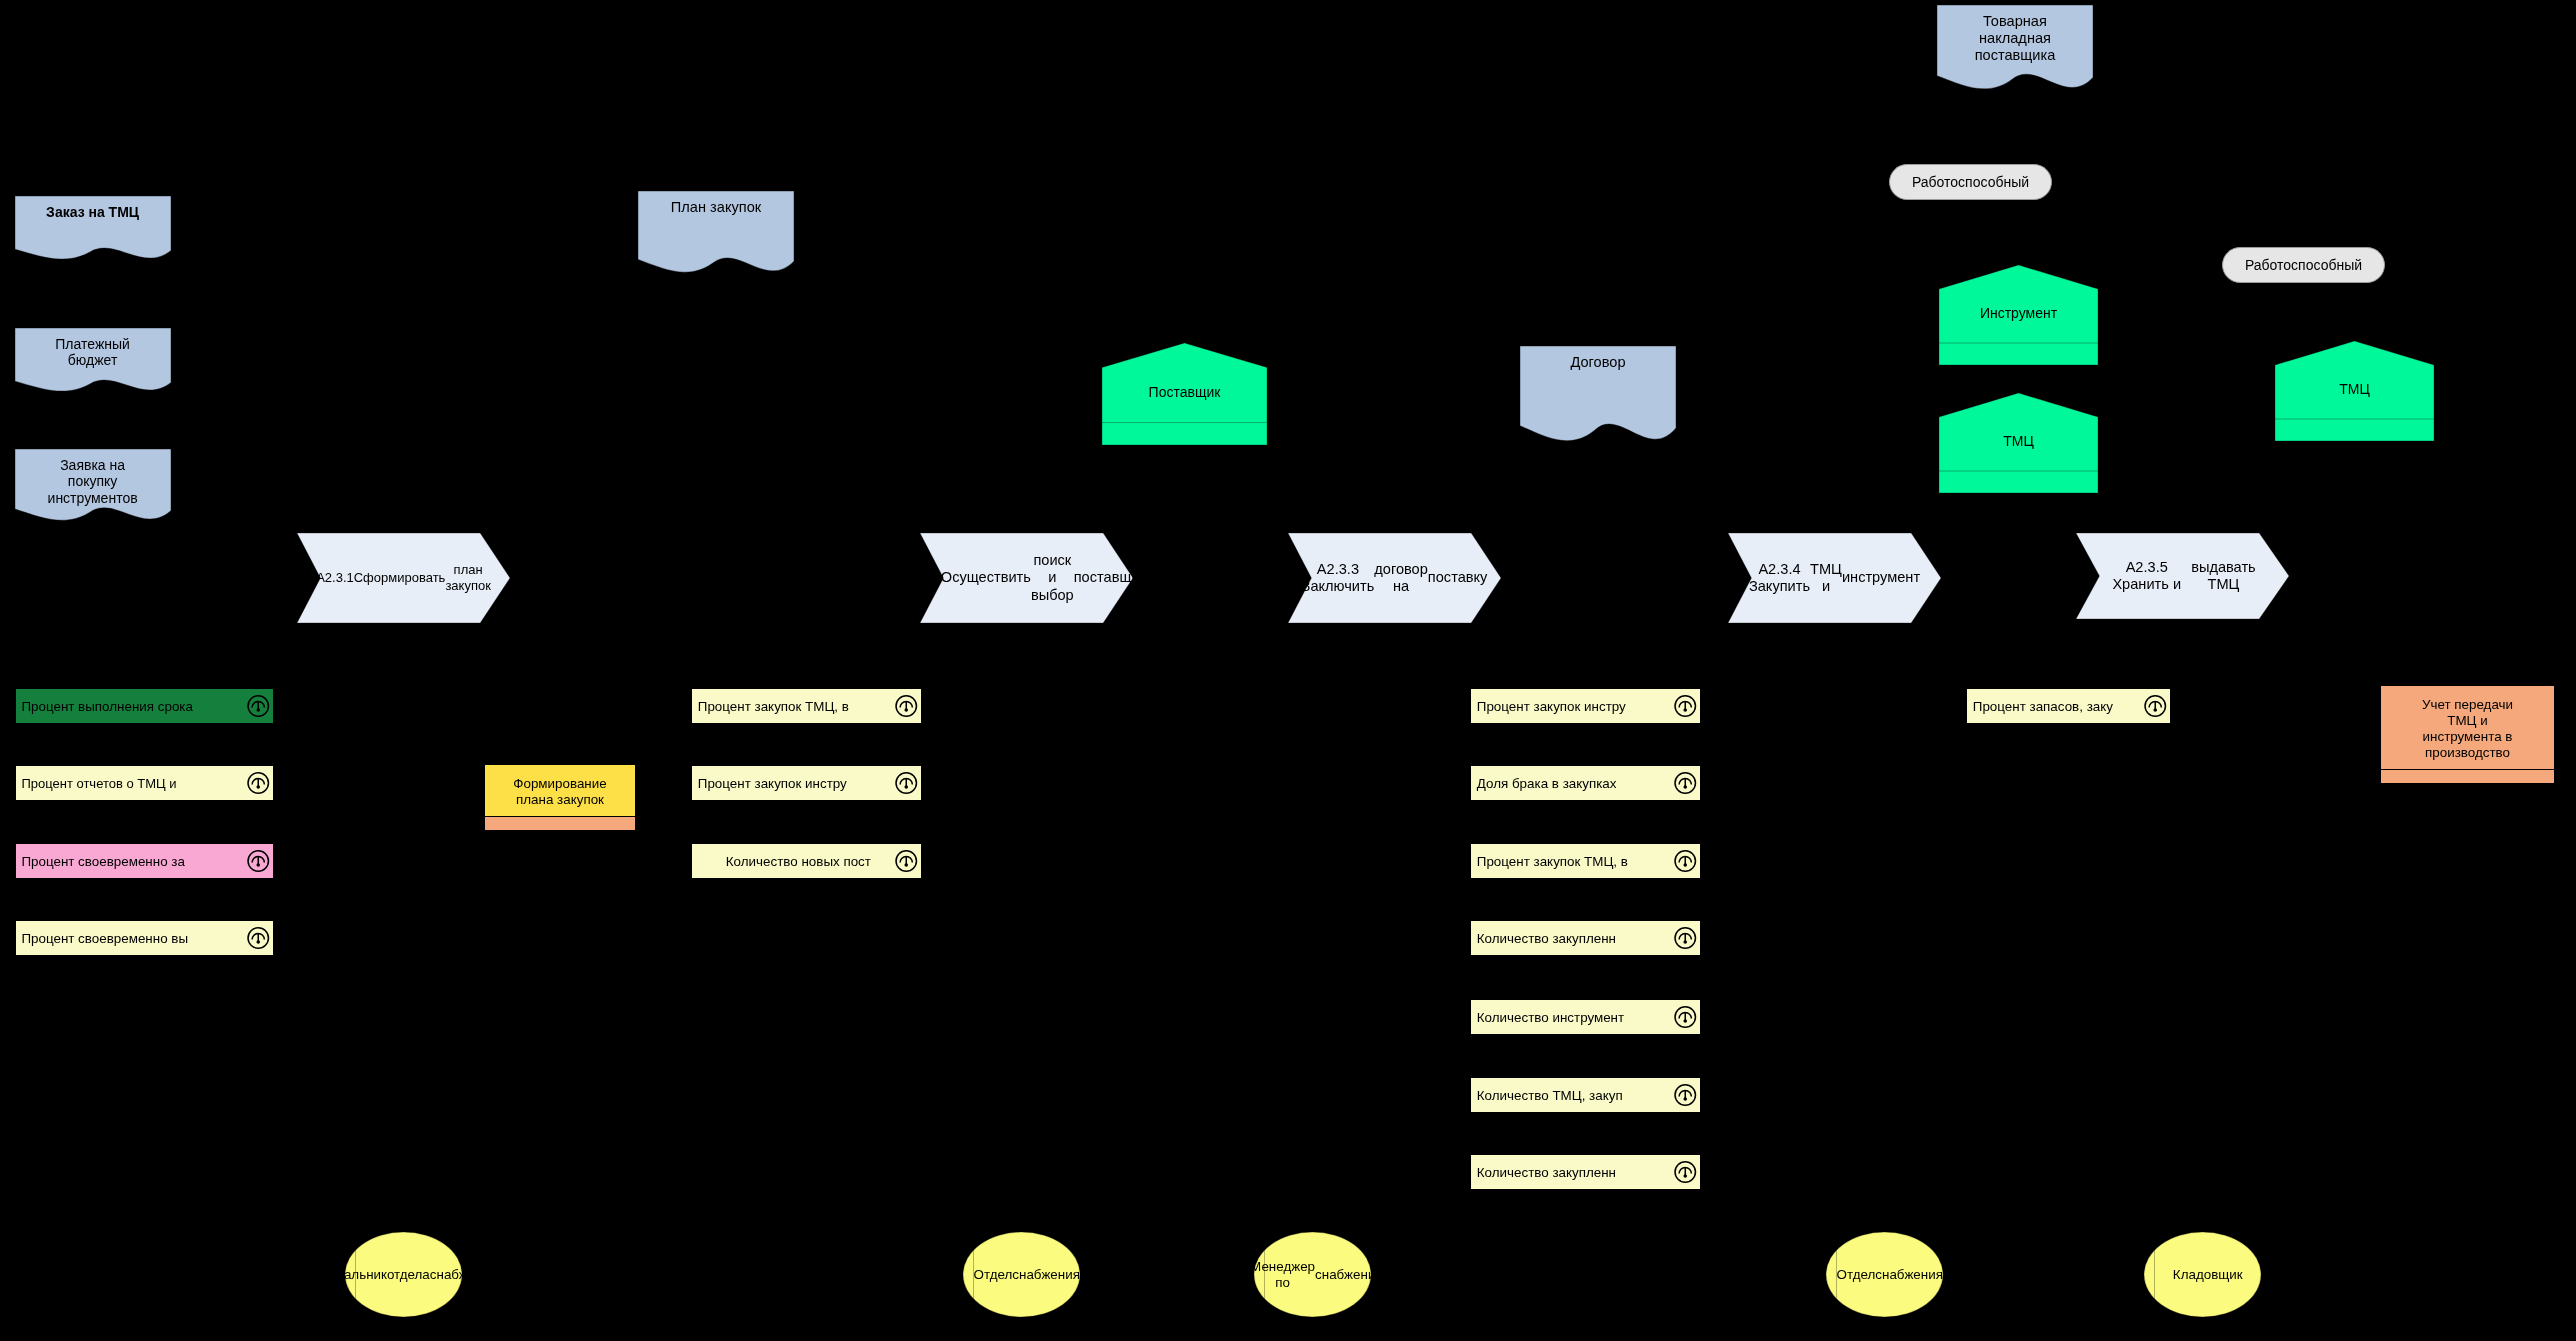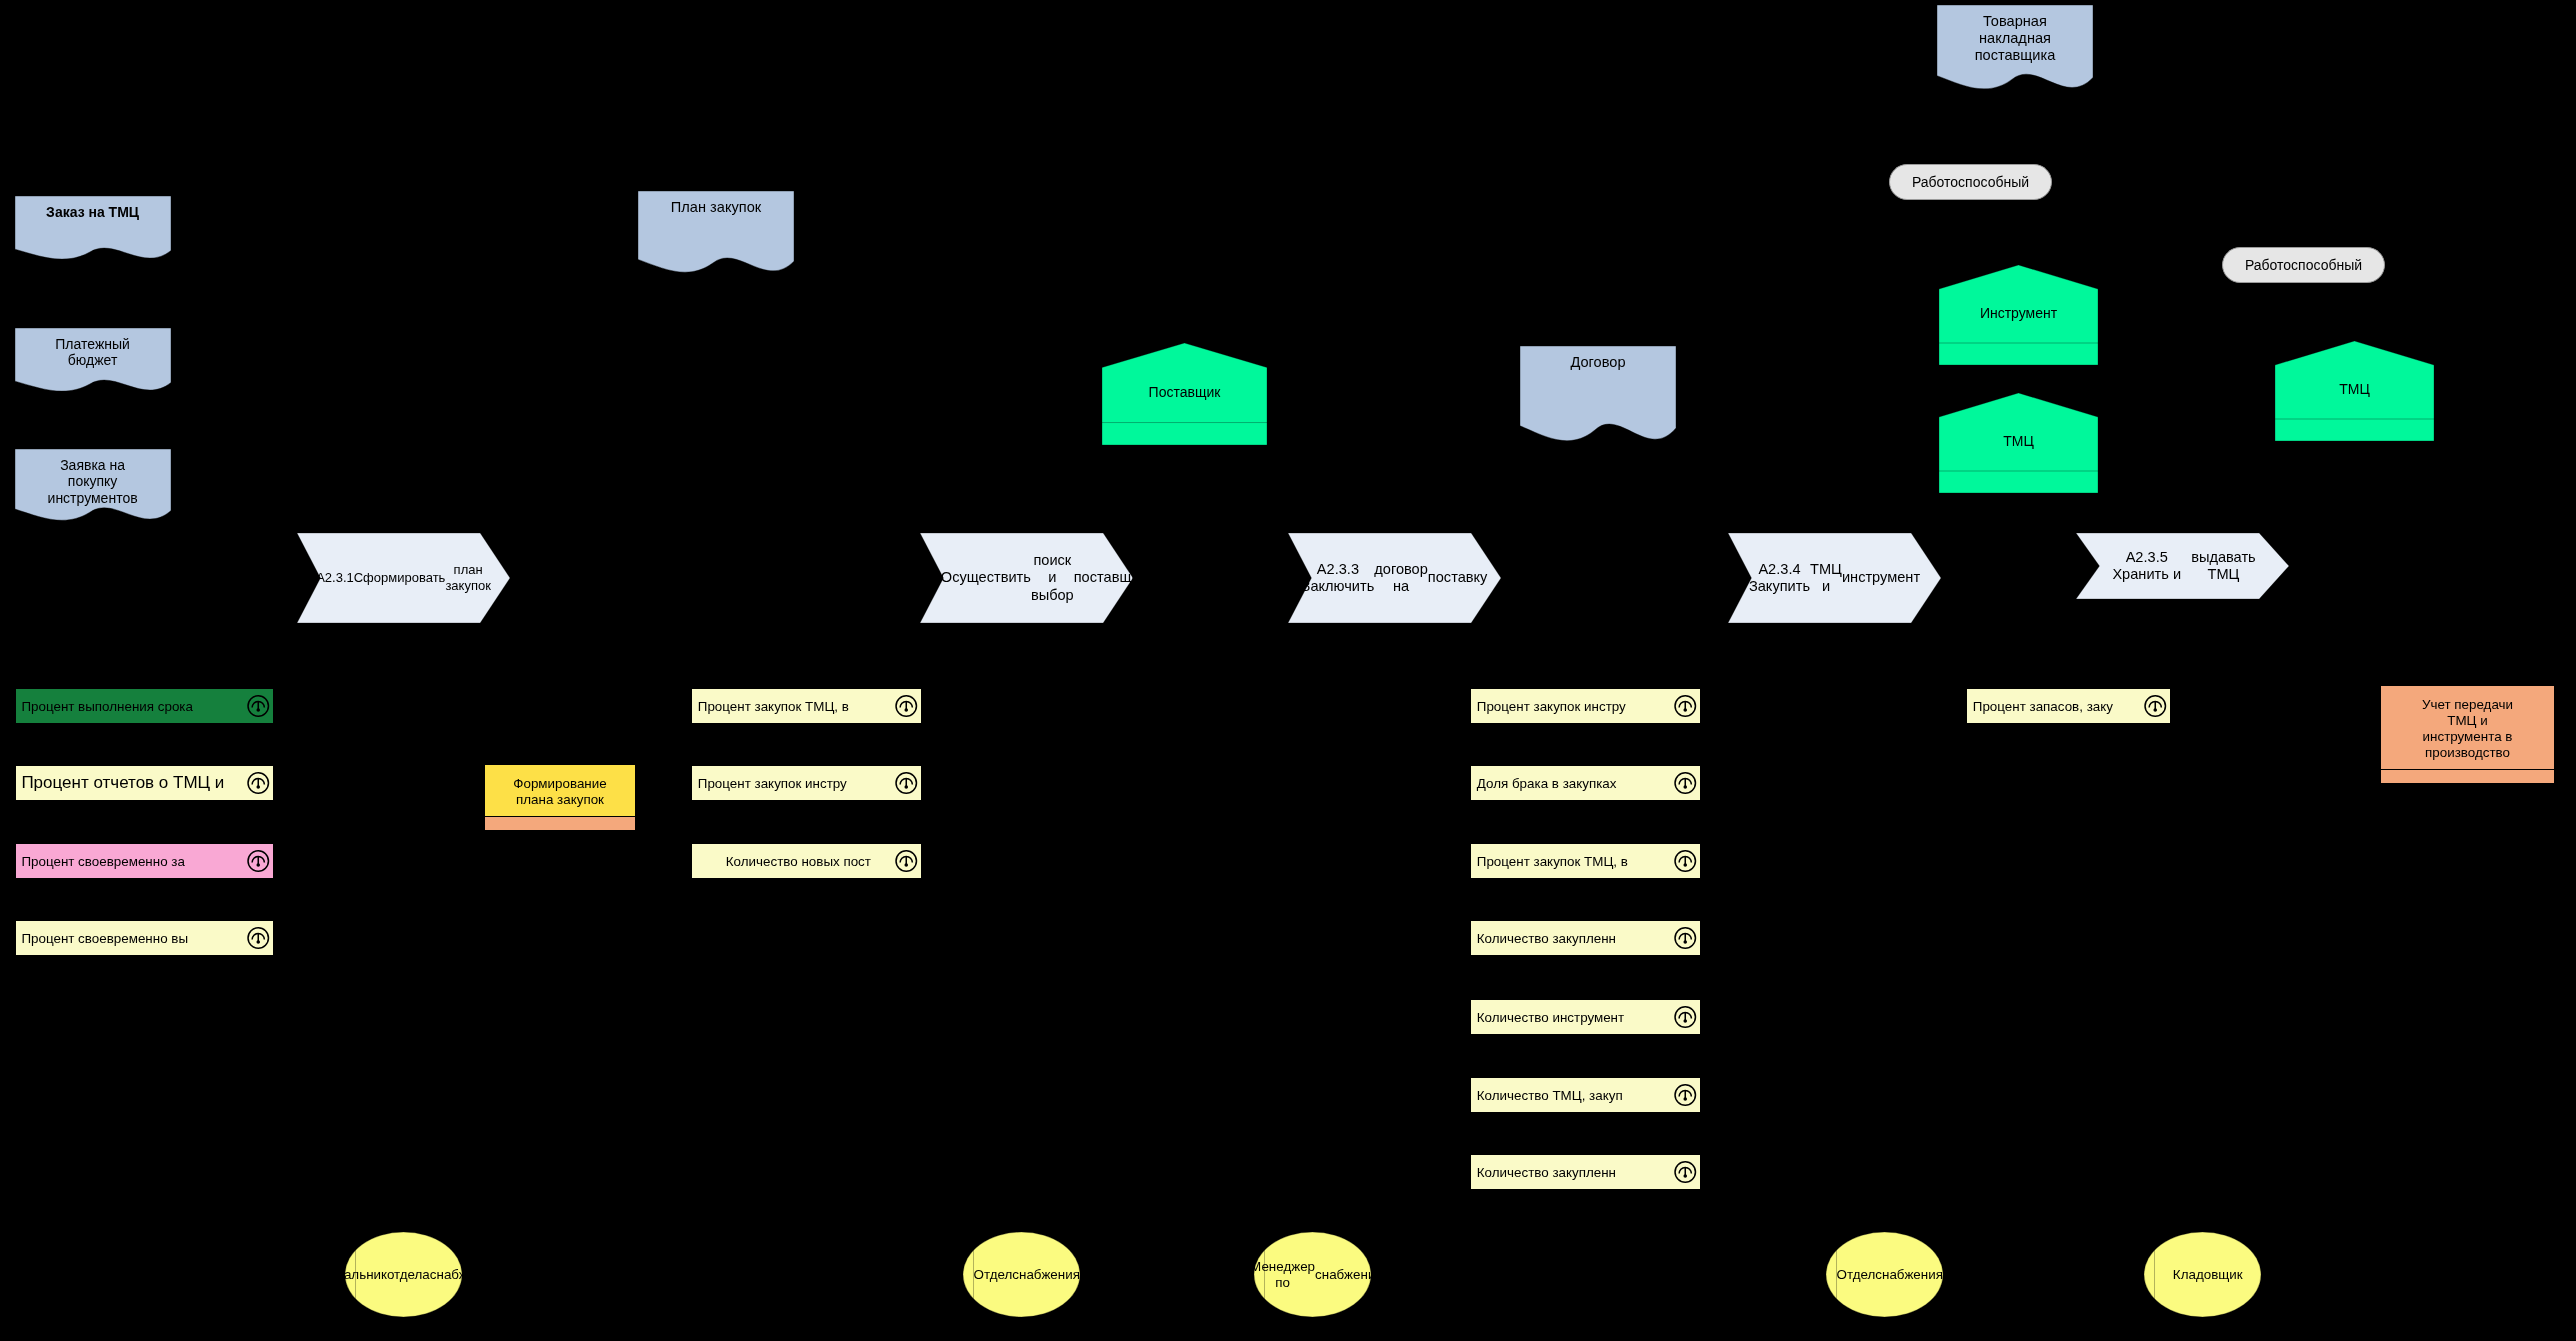"A2.3.5 Хранить и" div.node { height: 66px -> 86px }
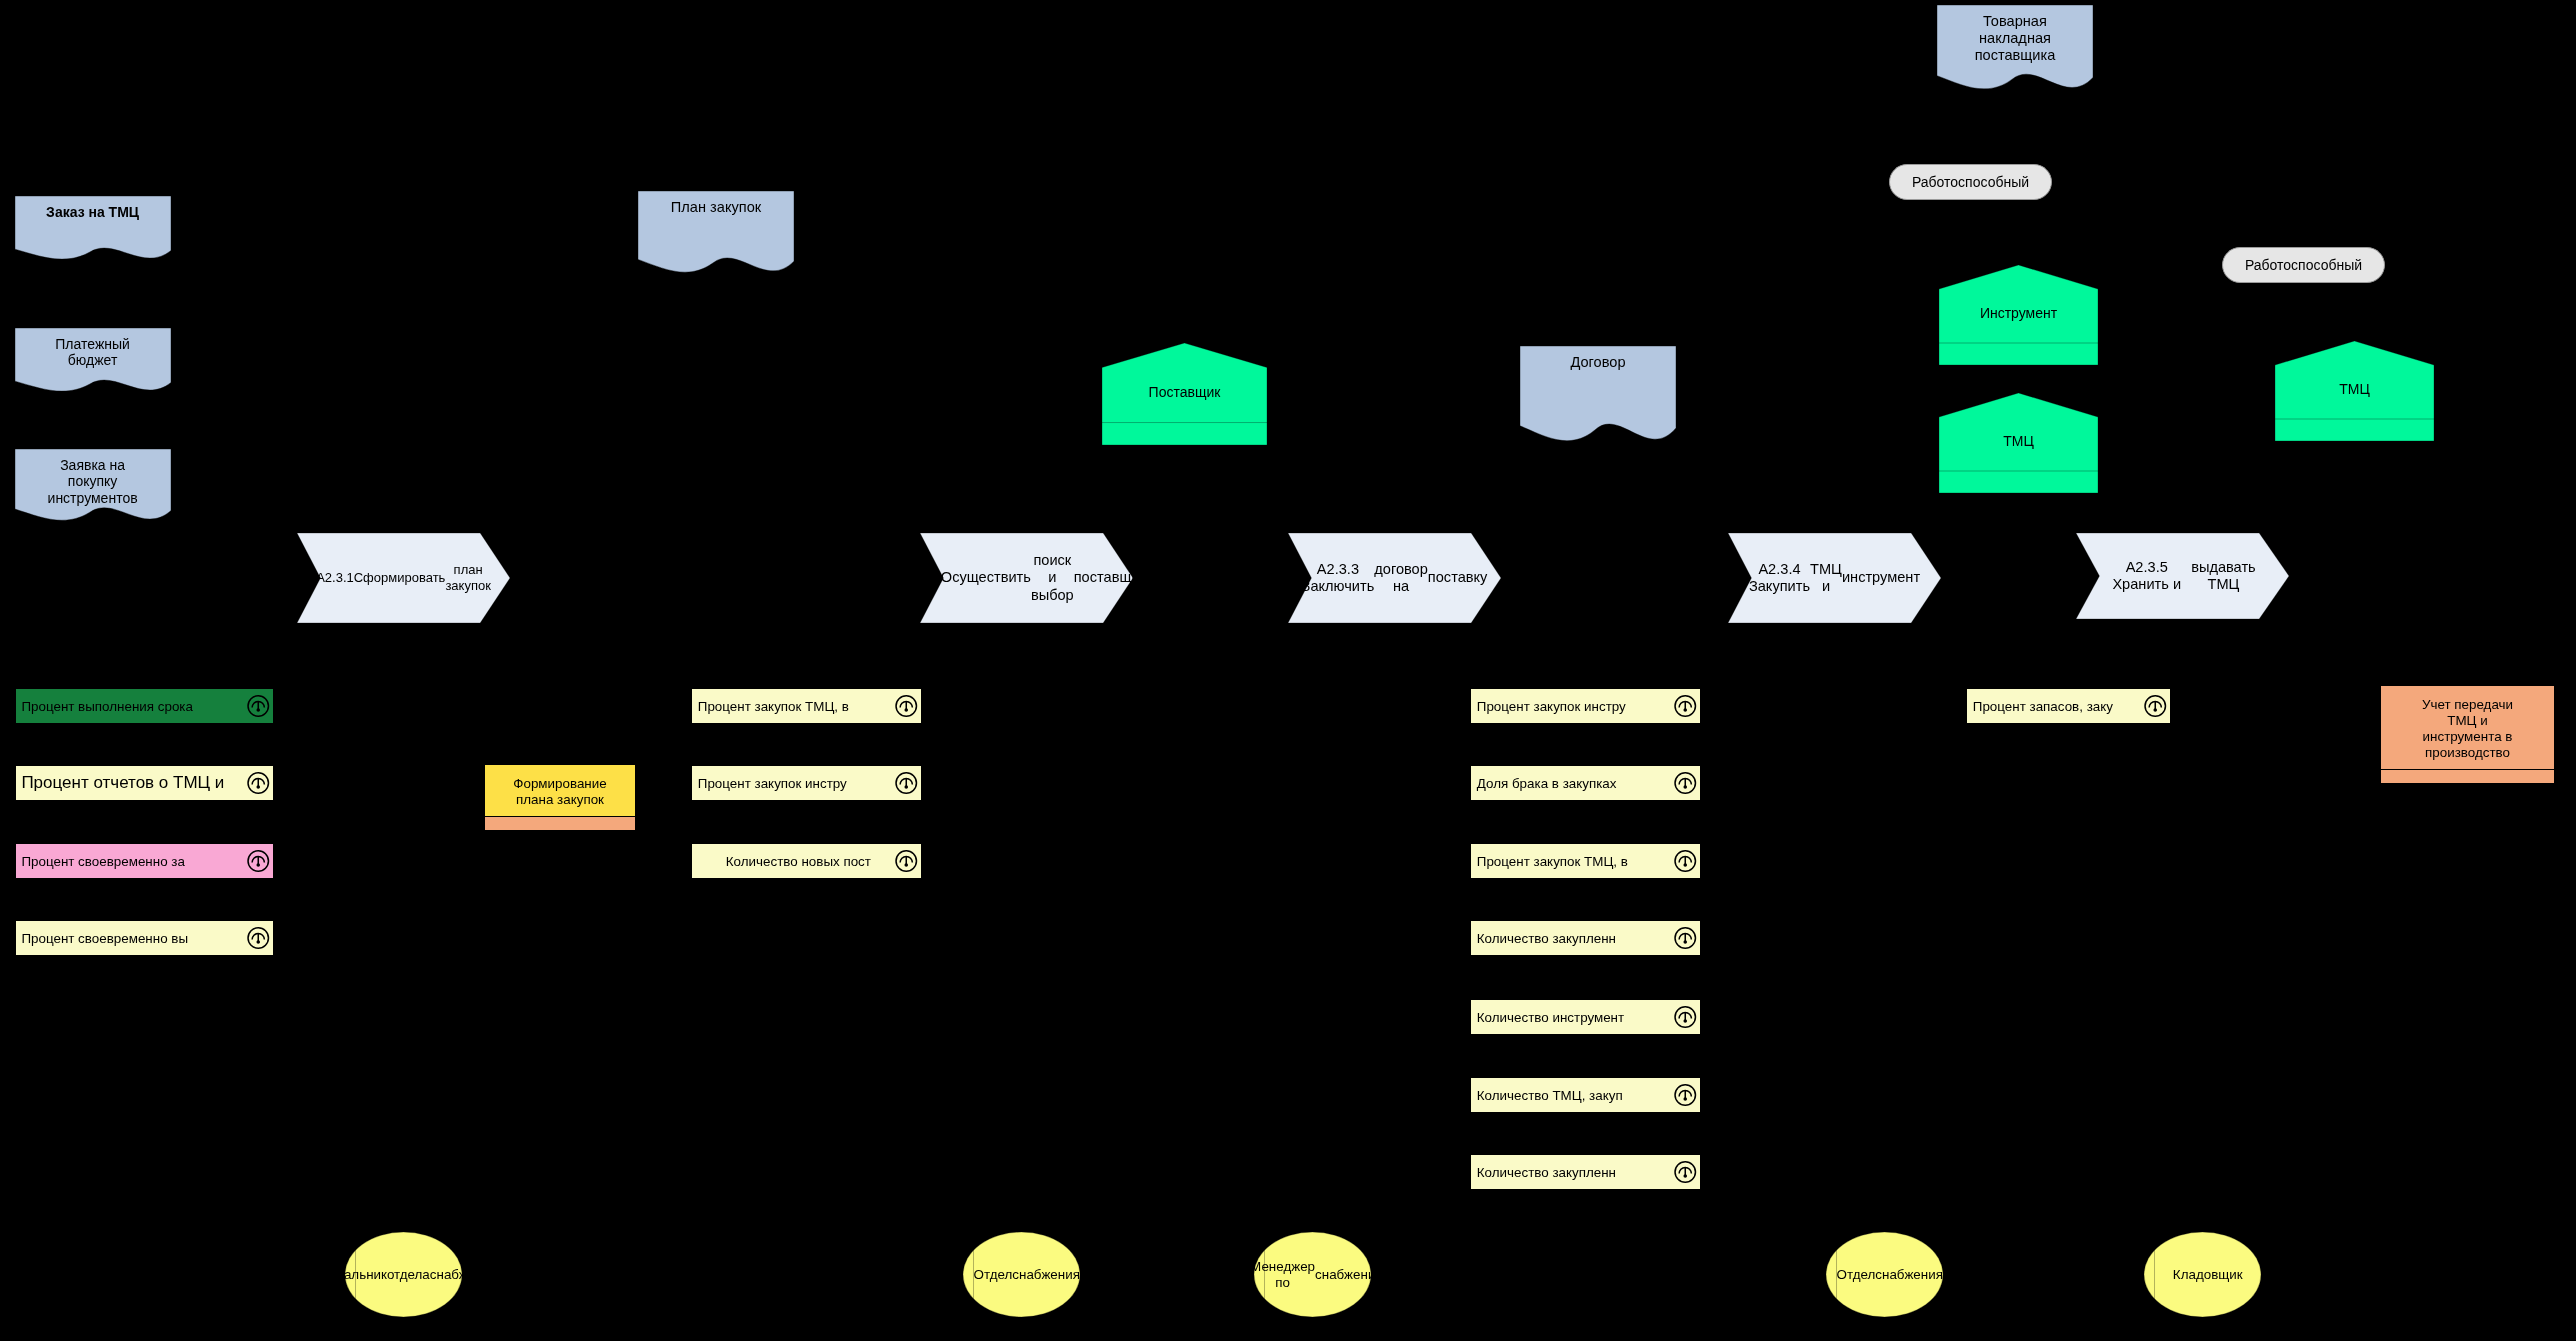"Процент отчетов о ТМЦ и" span.mtext { font-size: 17px -> 13px }
